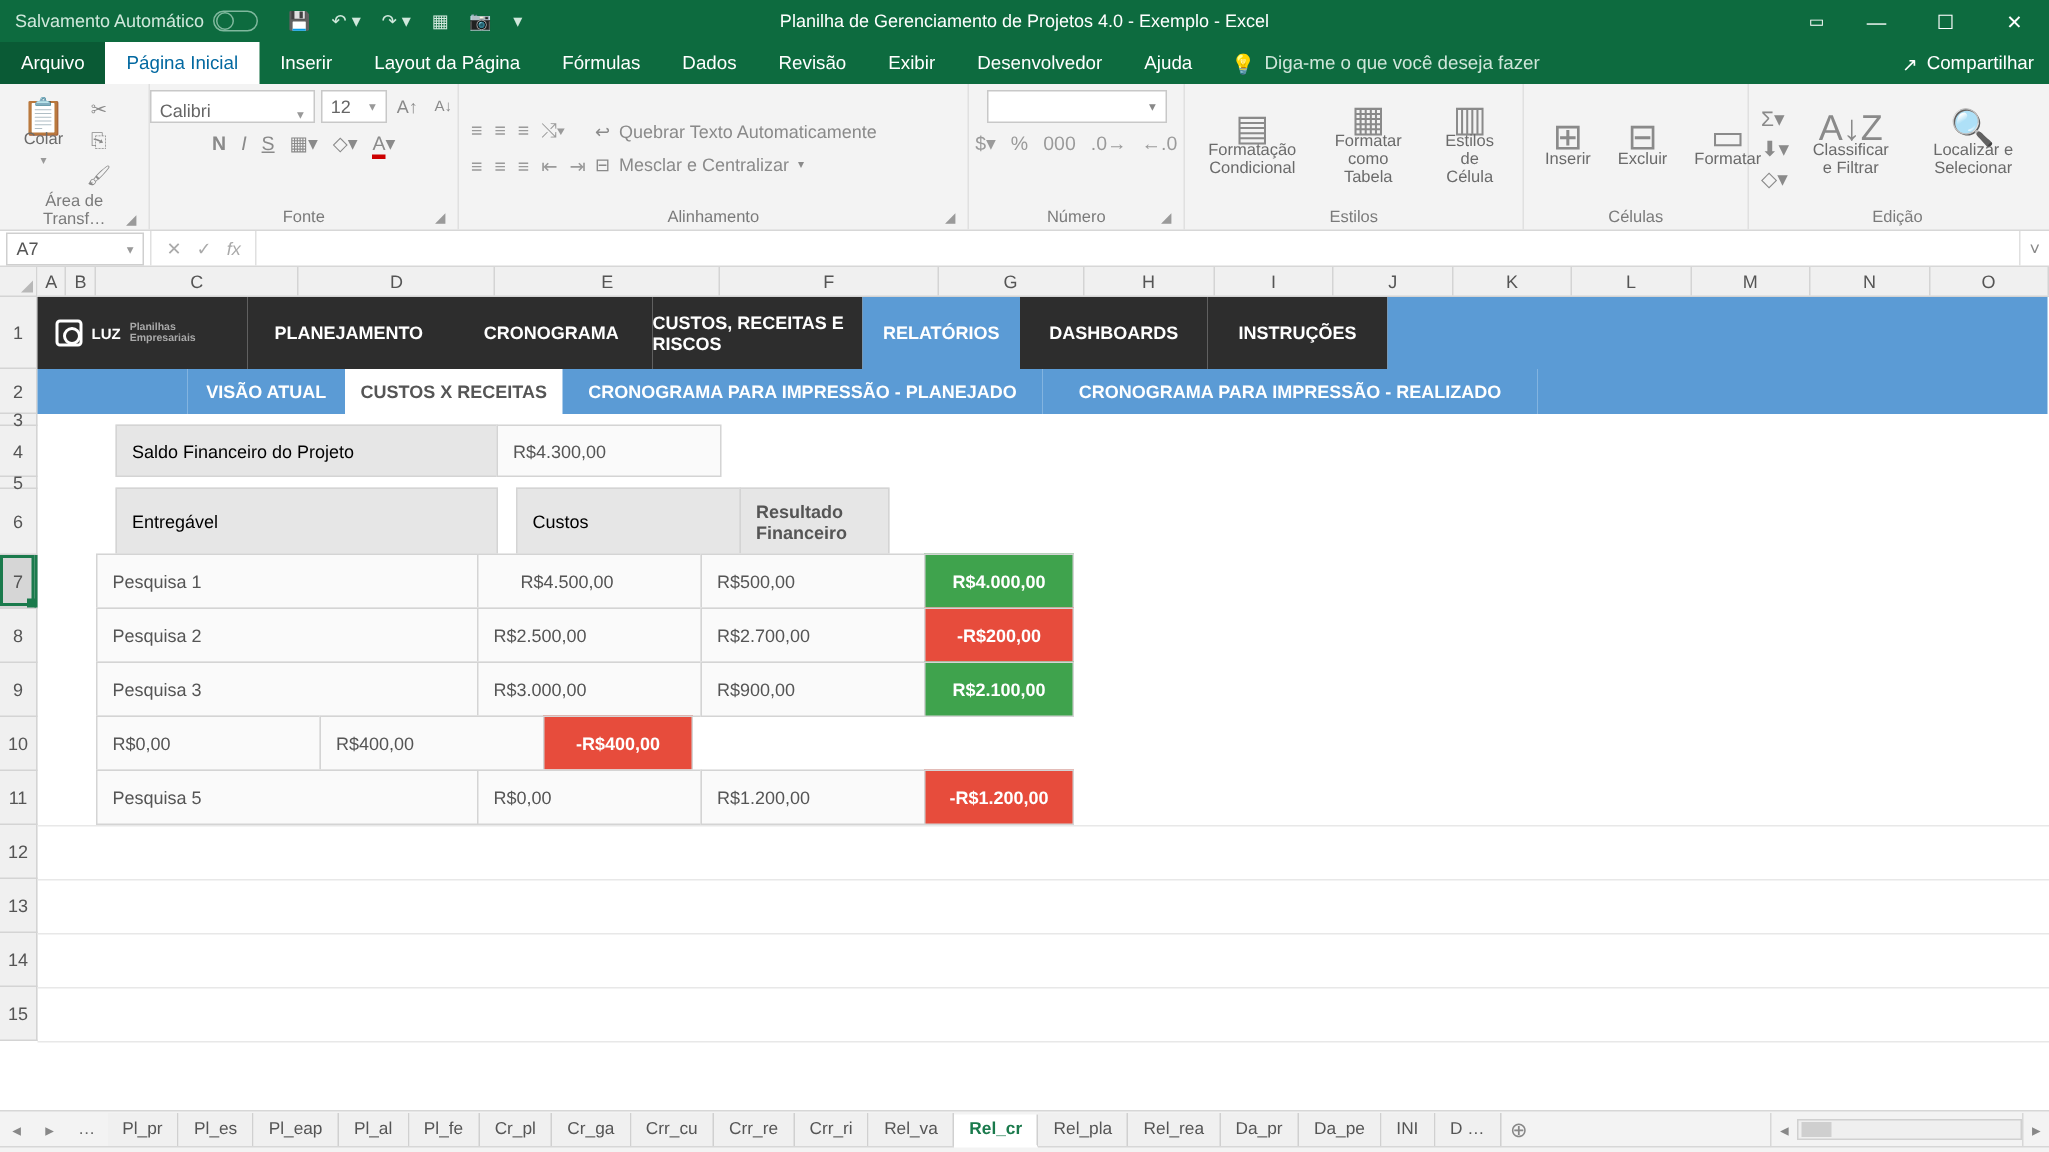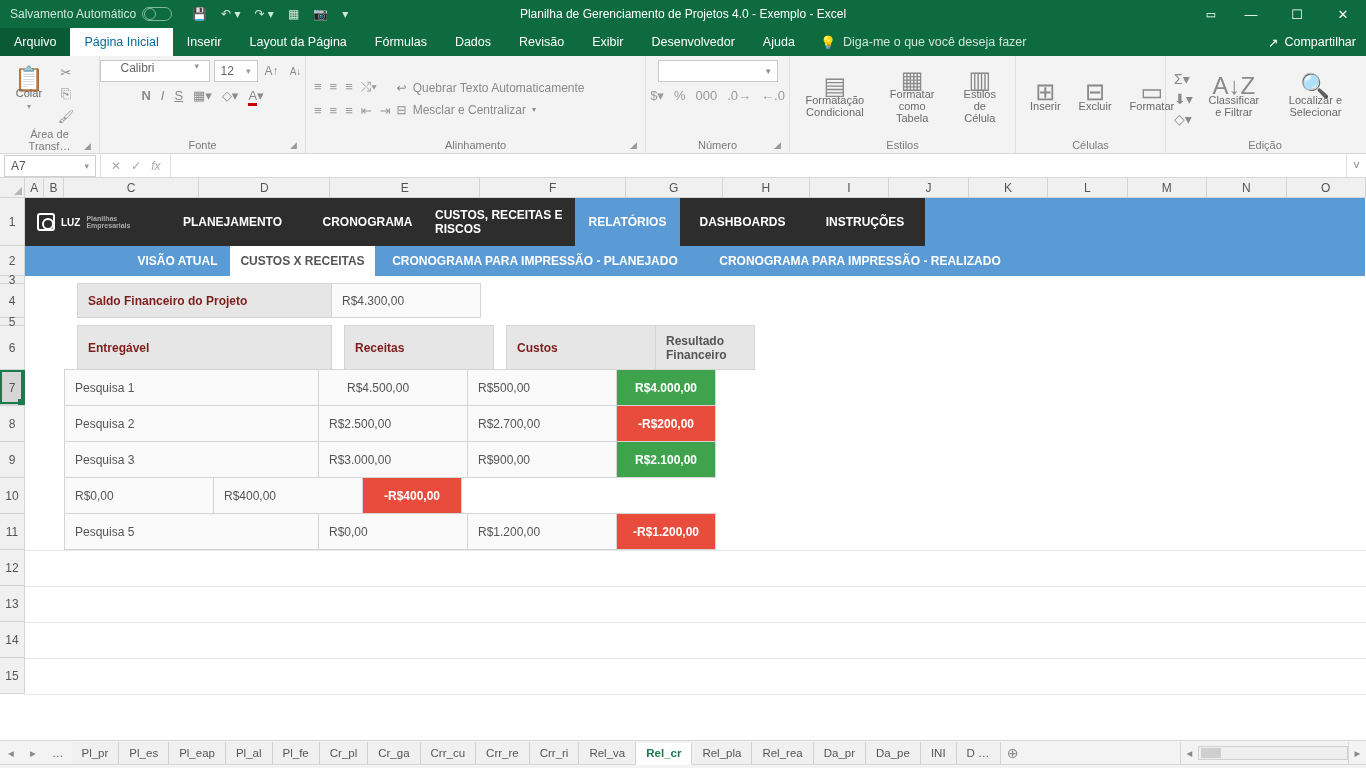"Calibri" .fontname { align-items: flex-start -> flex-end; padding: 0 20px -> 0 6px }
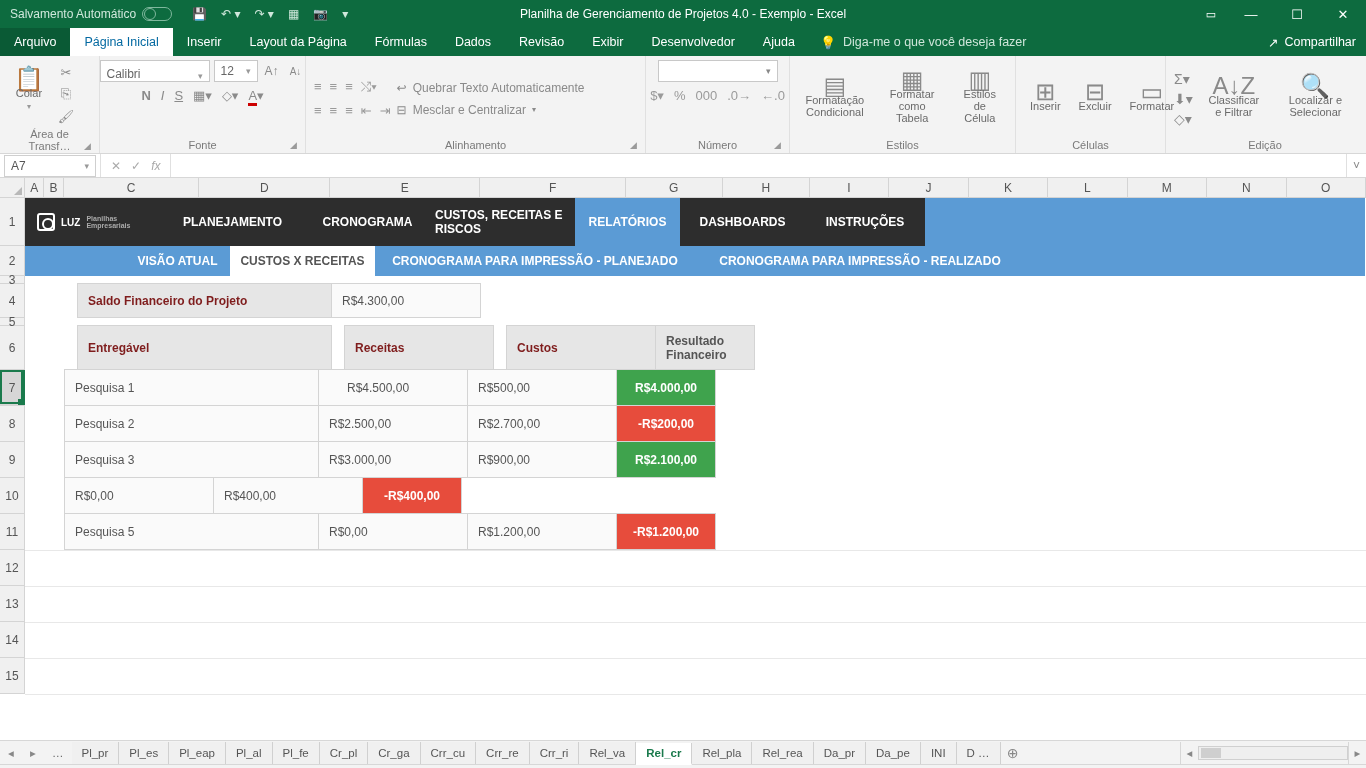"Saldo Financeiro do Projeto" .dcell.hd { color: #7f1d1d -> #000000; font-weight: bold -> normal }
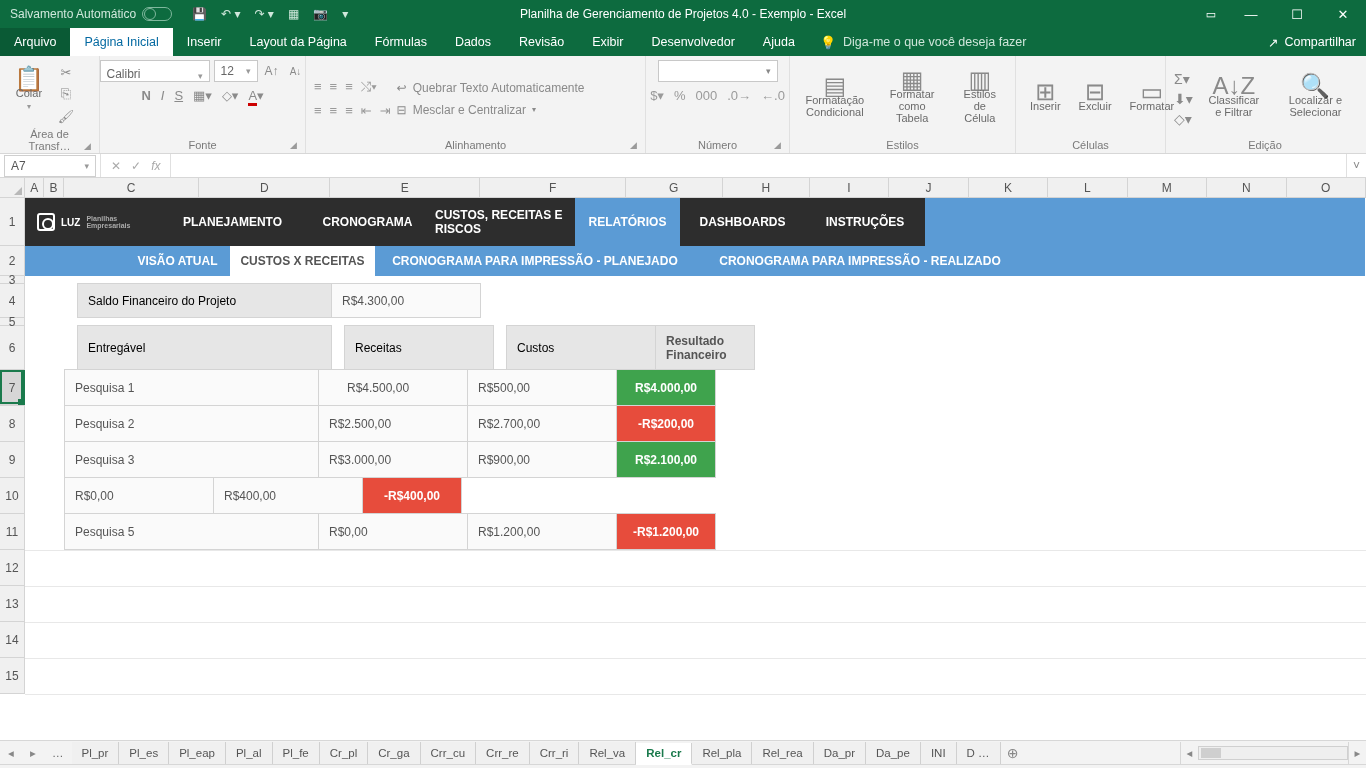"Receitas" div.dcell { html: <div>Receitas</div> -> none }
